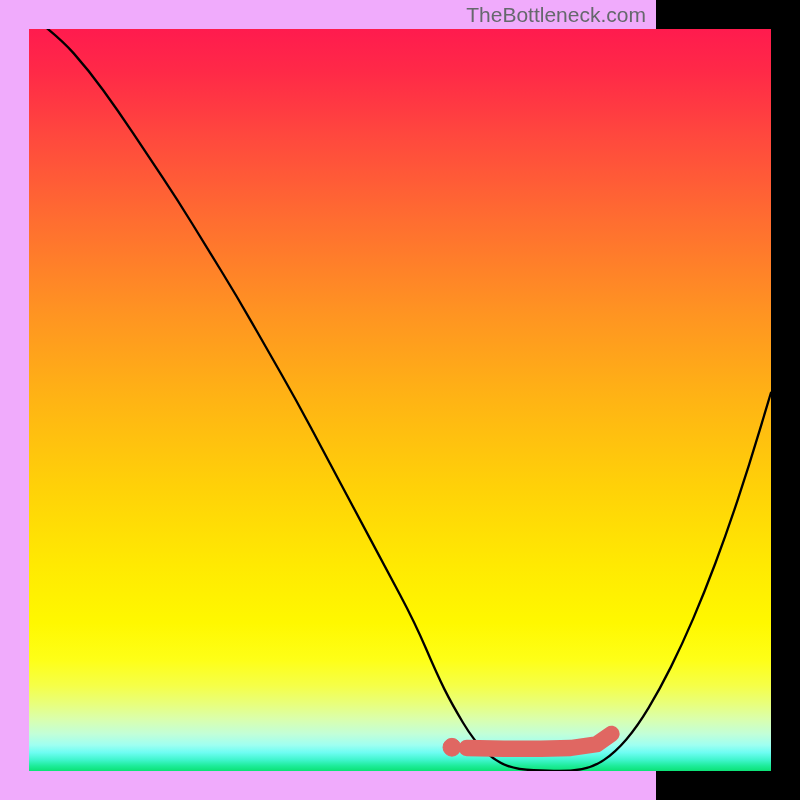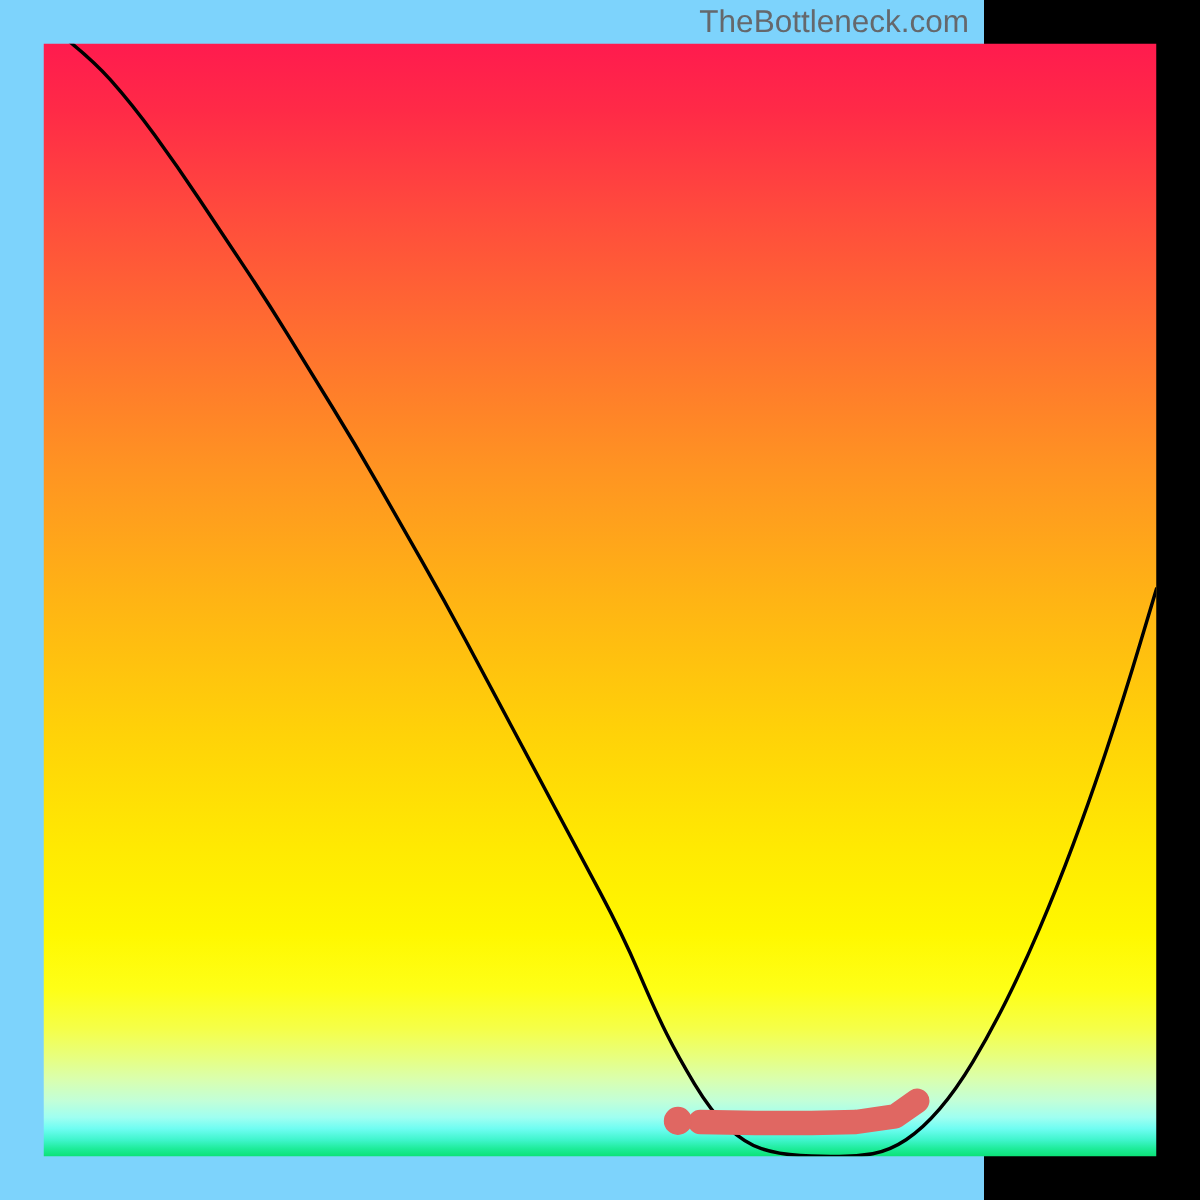"TheBottleneck.com" .frame { background: #7dd3fc -> #f0abfc }
